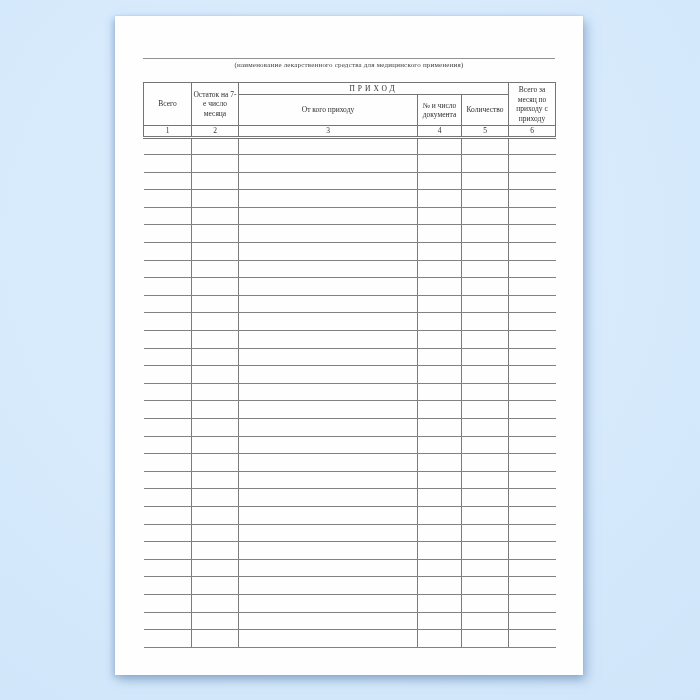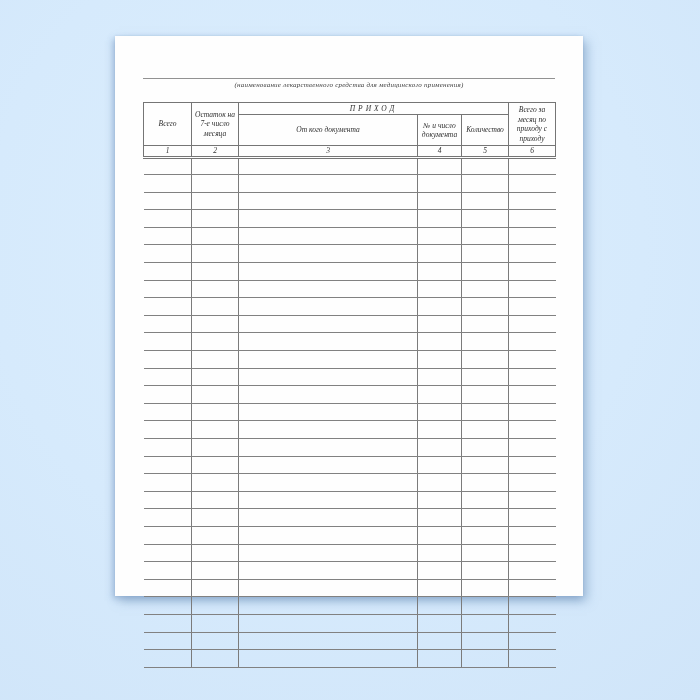"(наименование лекарственного средства" .paper { font-style: italic -> none; height: 560px -> 659px; top: 36px -> 16px }
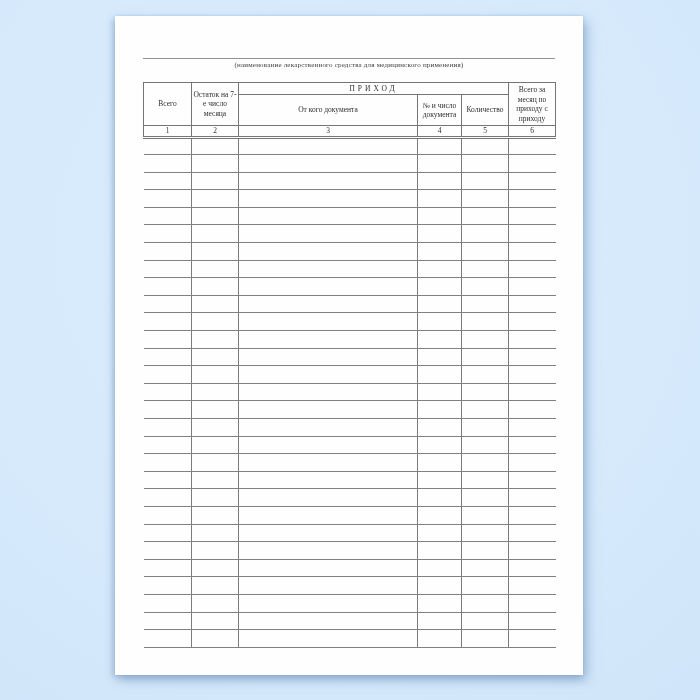"От кого документа" th { text: документа -> приходу }
